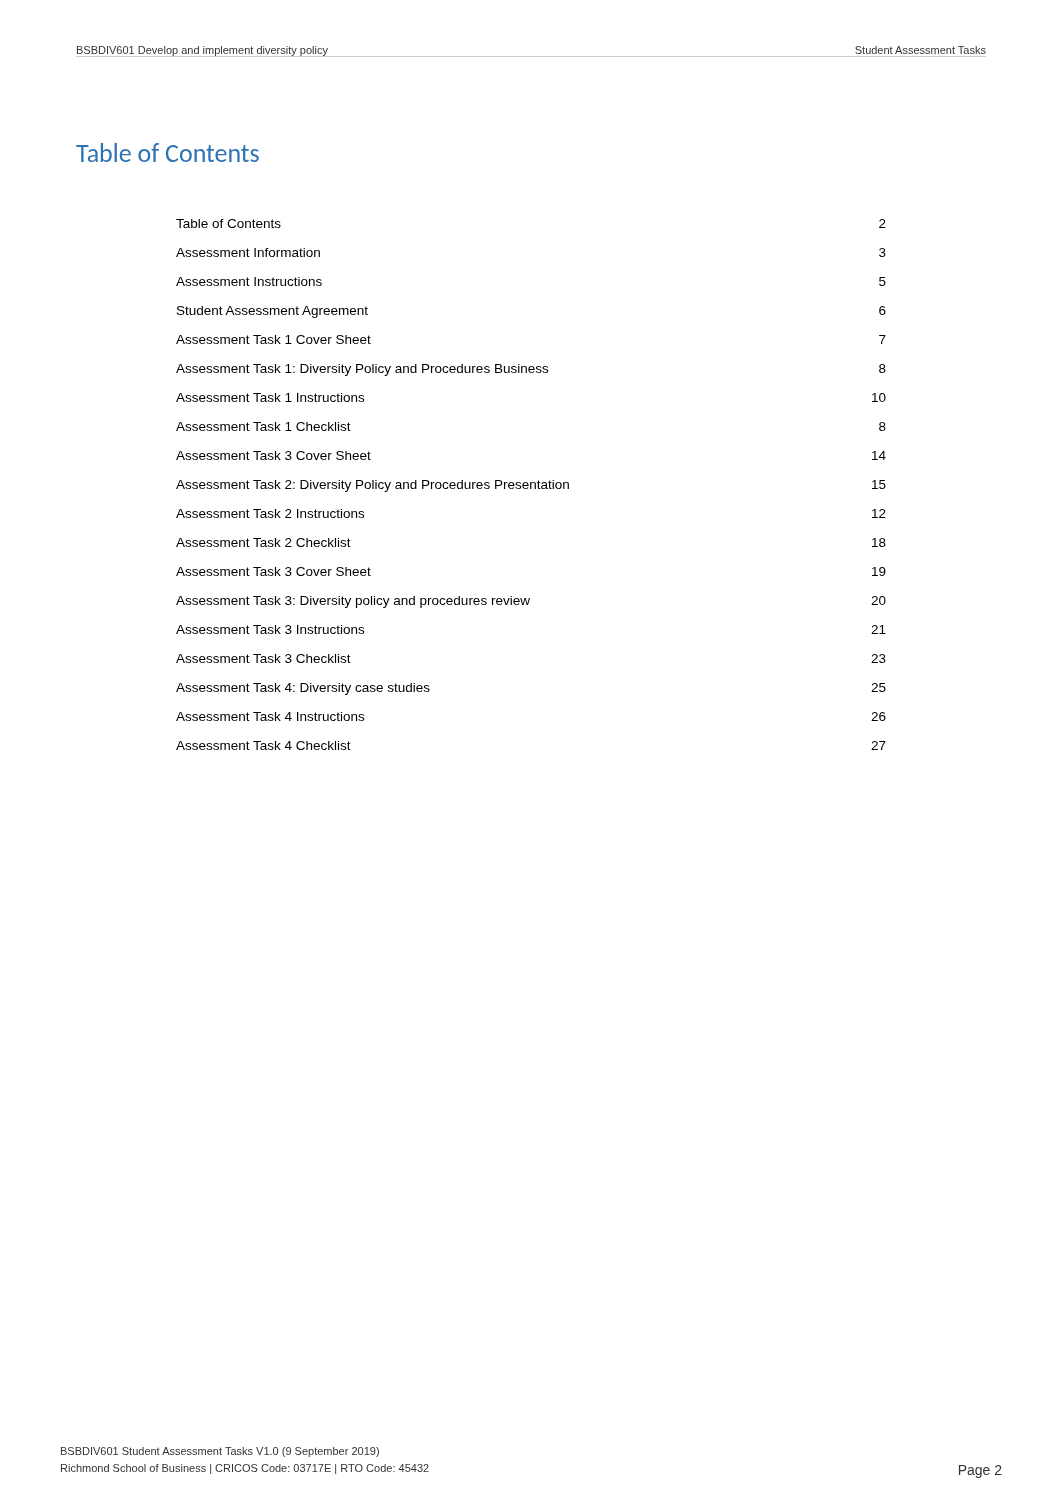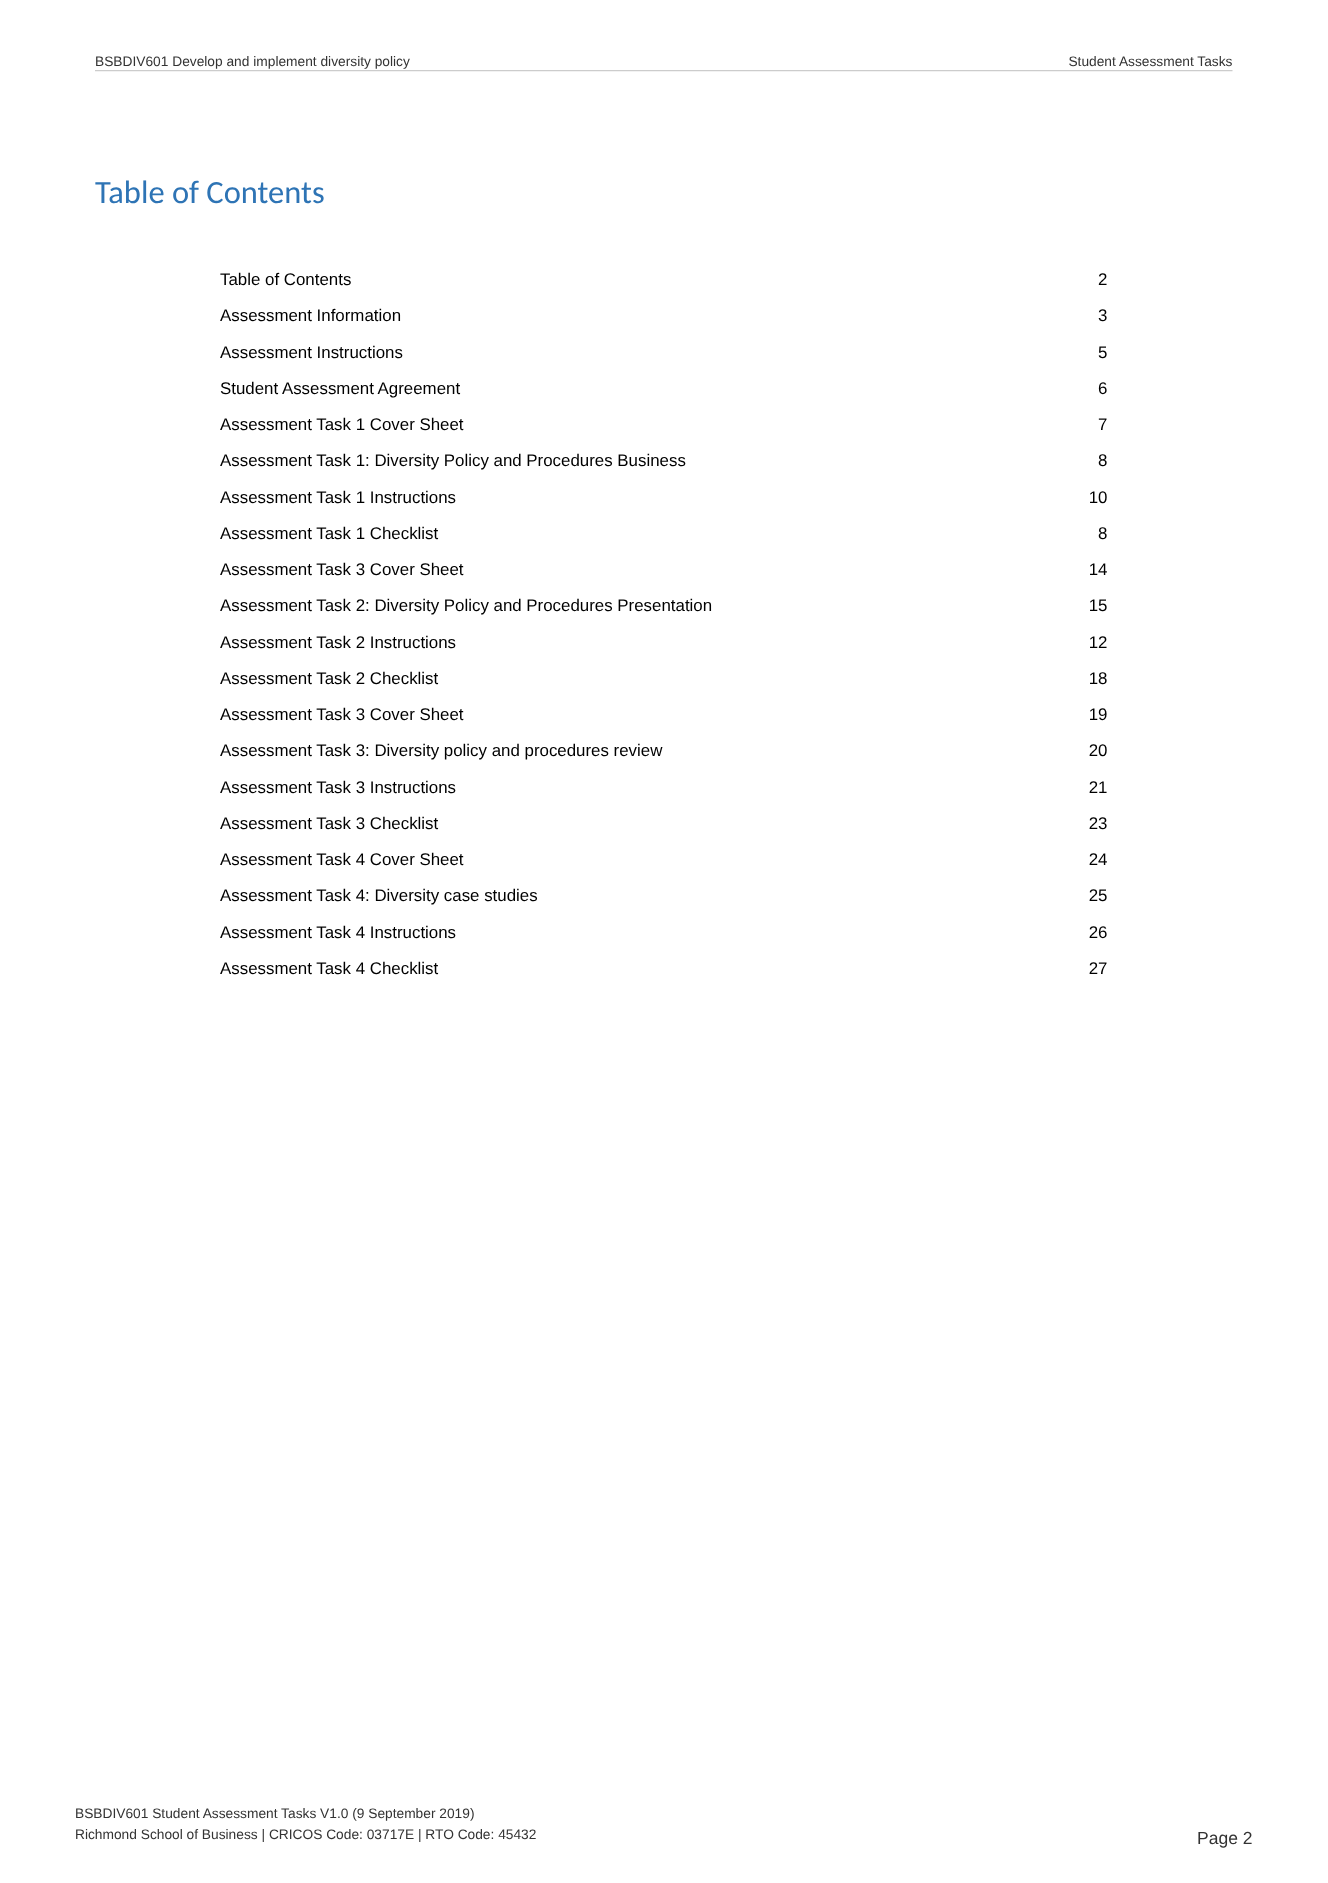"Assessment Task 4 Cover Sheet" tr { html: <tr> <td>Assessment Task 4 Cover Sheet</td> <td>24</td> </tr> -> none }
